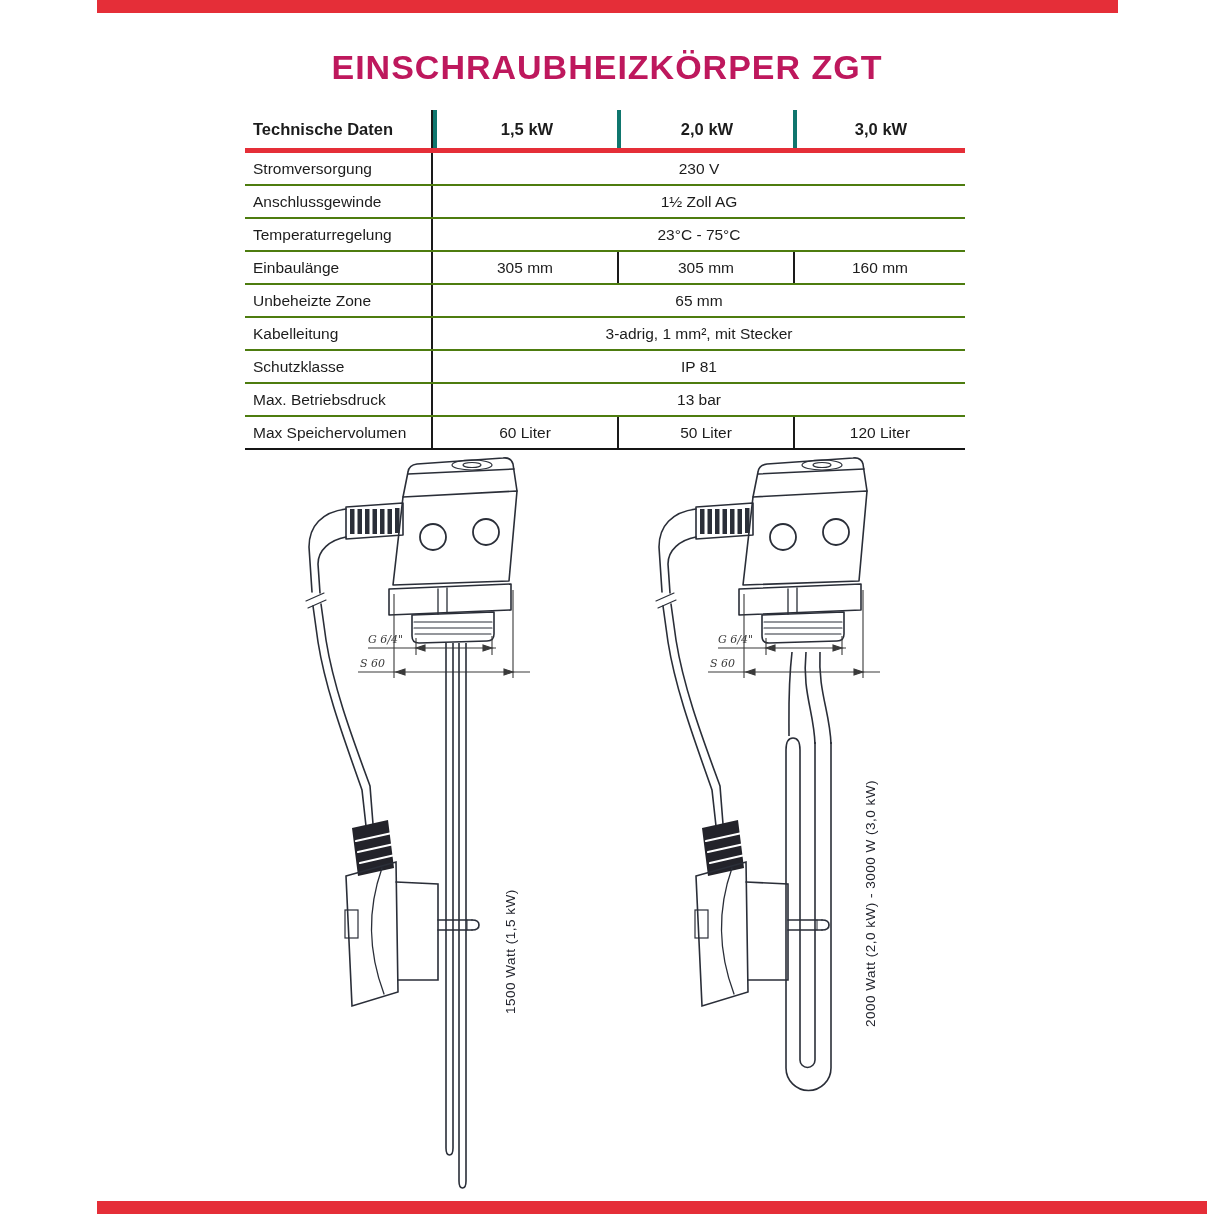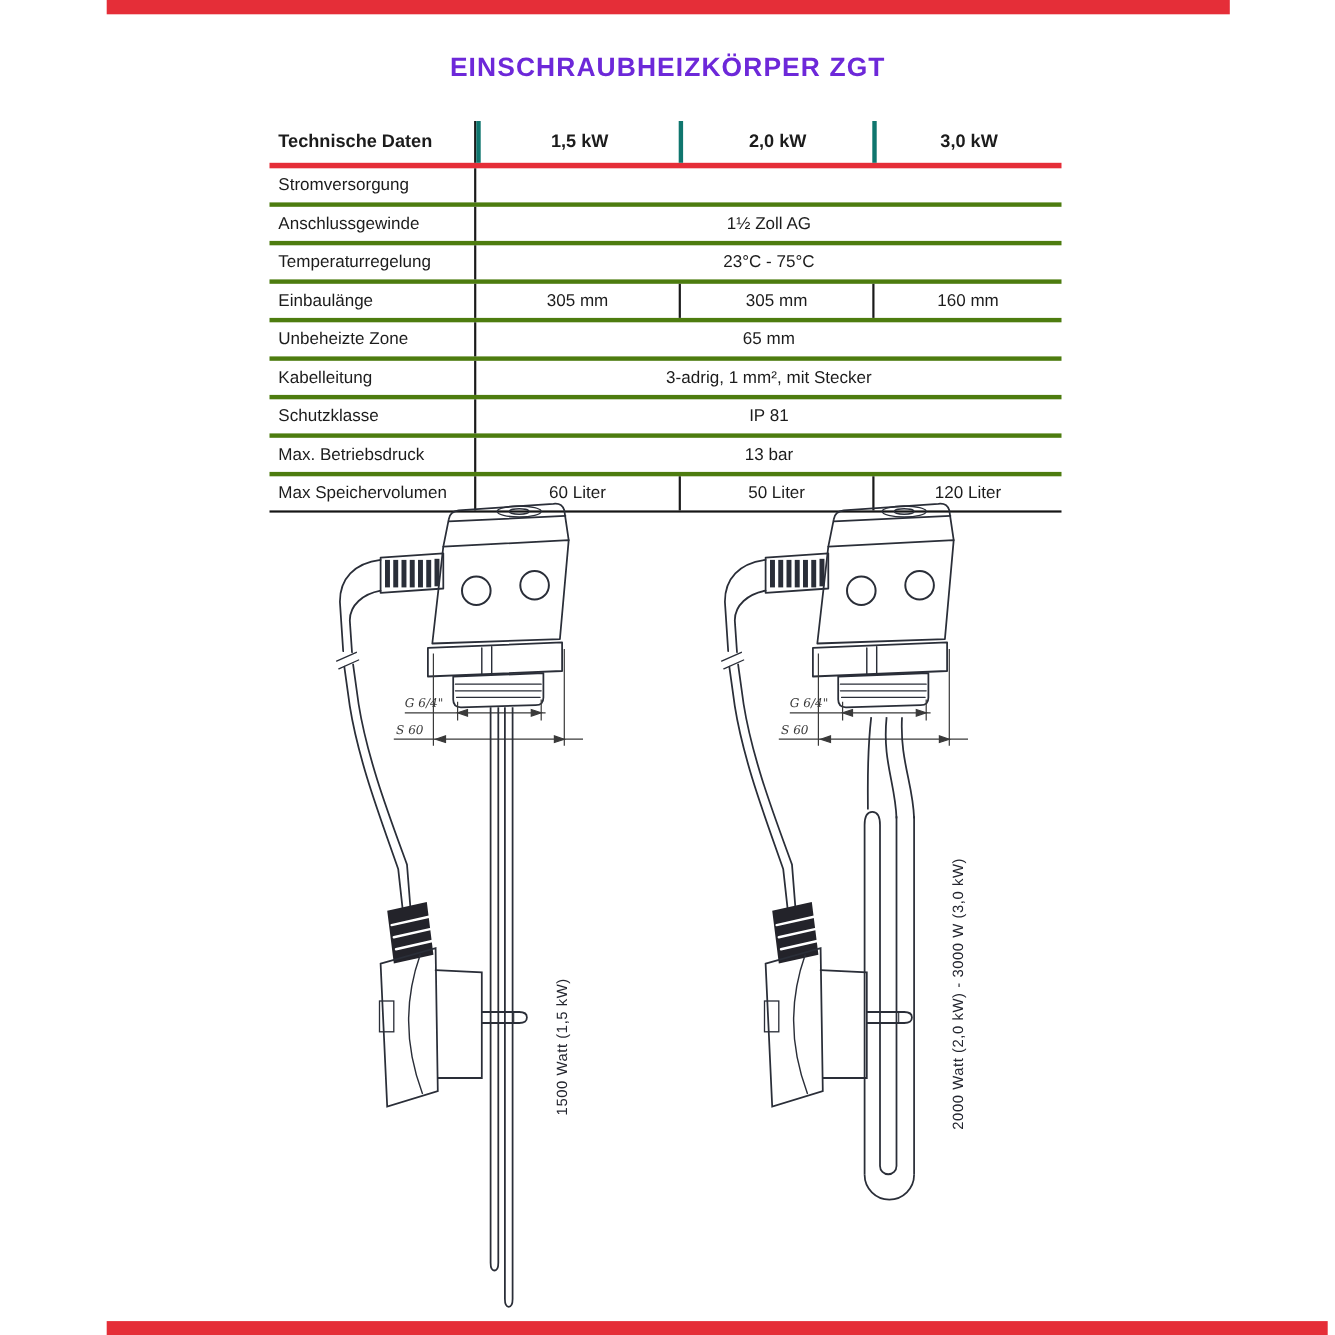"EINSCHRAUBHEIZKÖRPER ZGT" .page-title { color: #6d28d9 -> #be185d; font-size: 24px -> 34px }
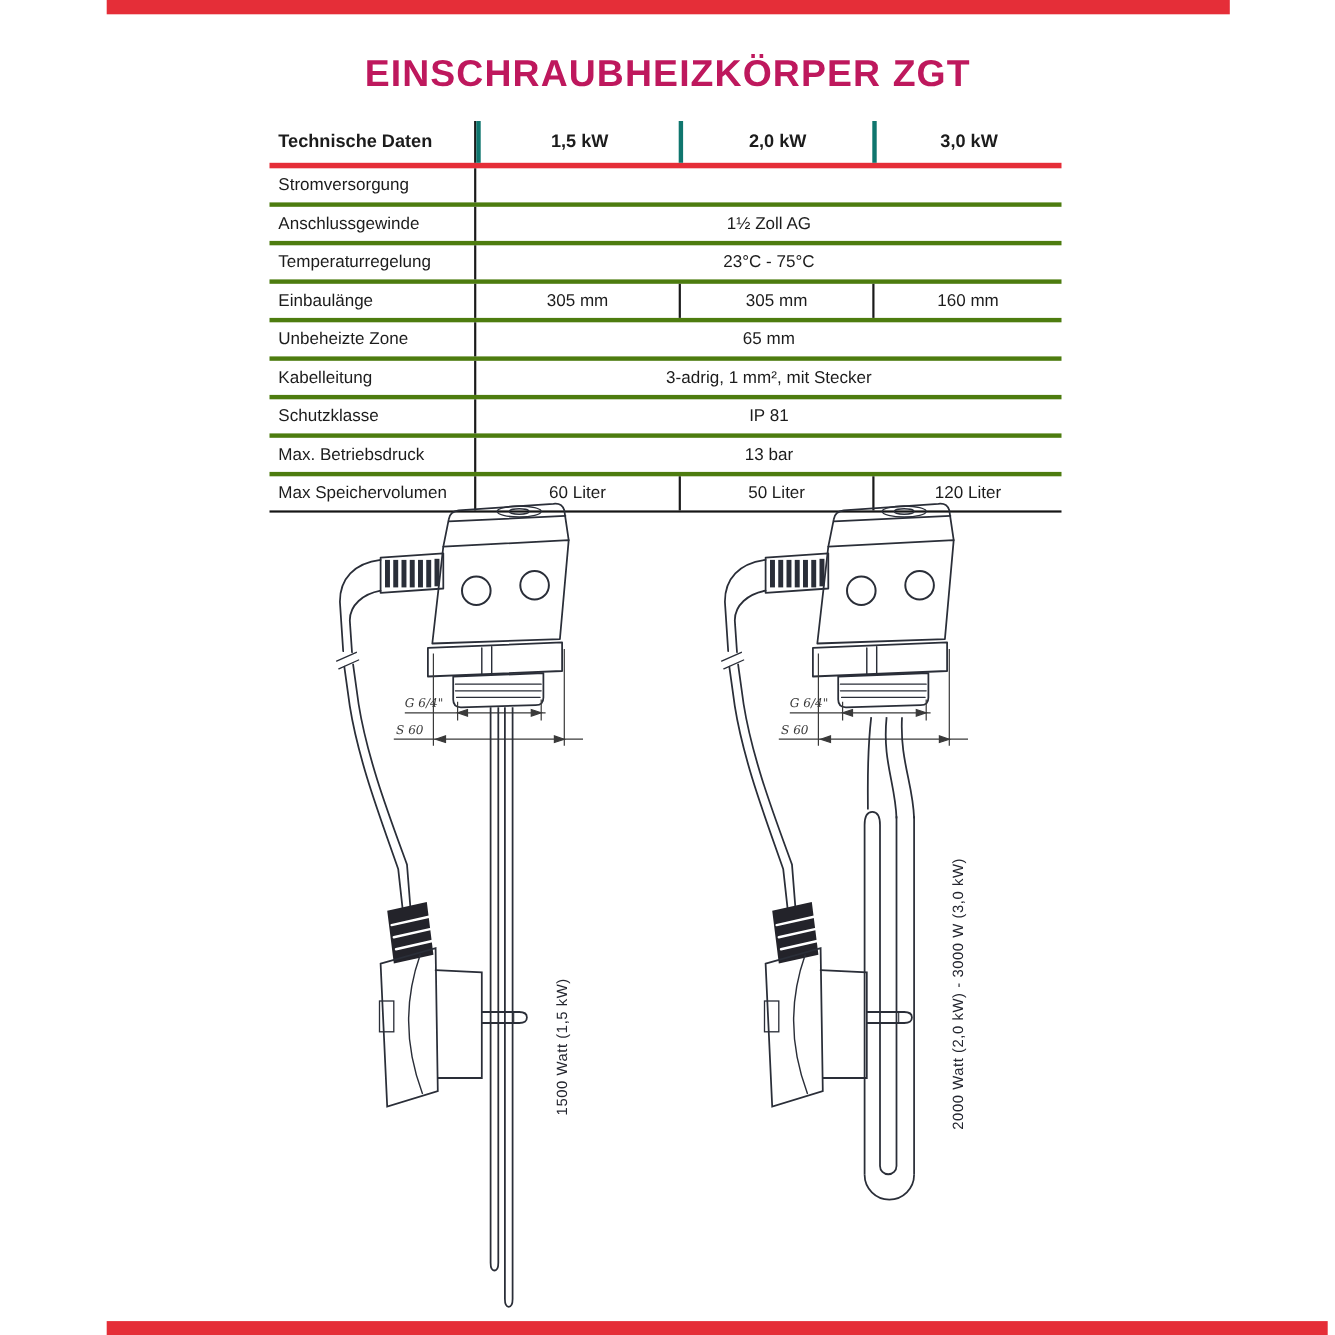"Stromversorgung" .tr { border-bottom: 4px solid #4d7c0f -> 2px solid #4d7c0f }
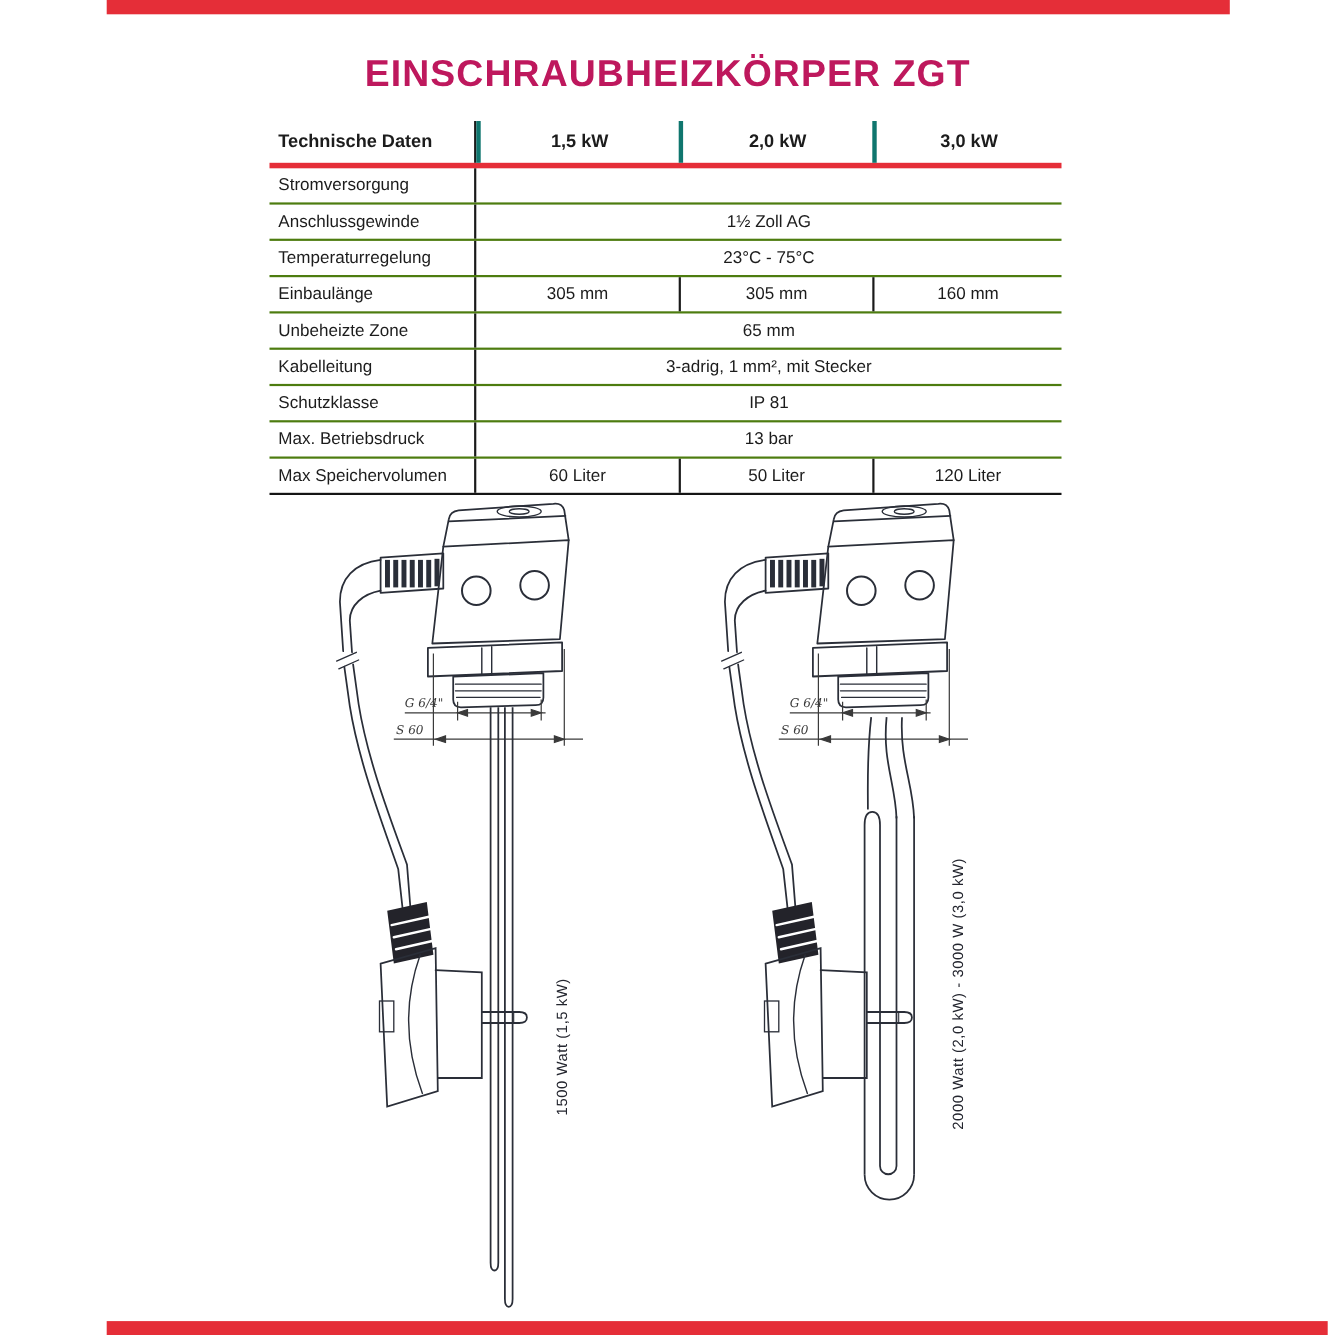"230 V" div.td { html: none -> <div>230 V</div> }
